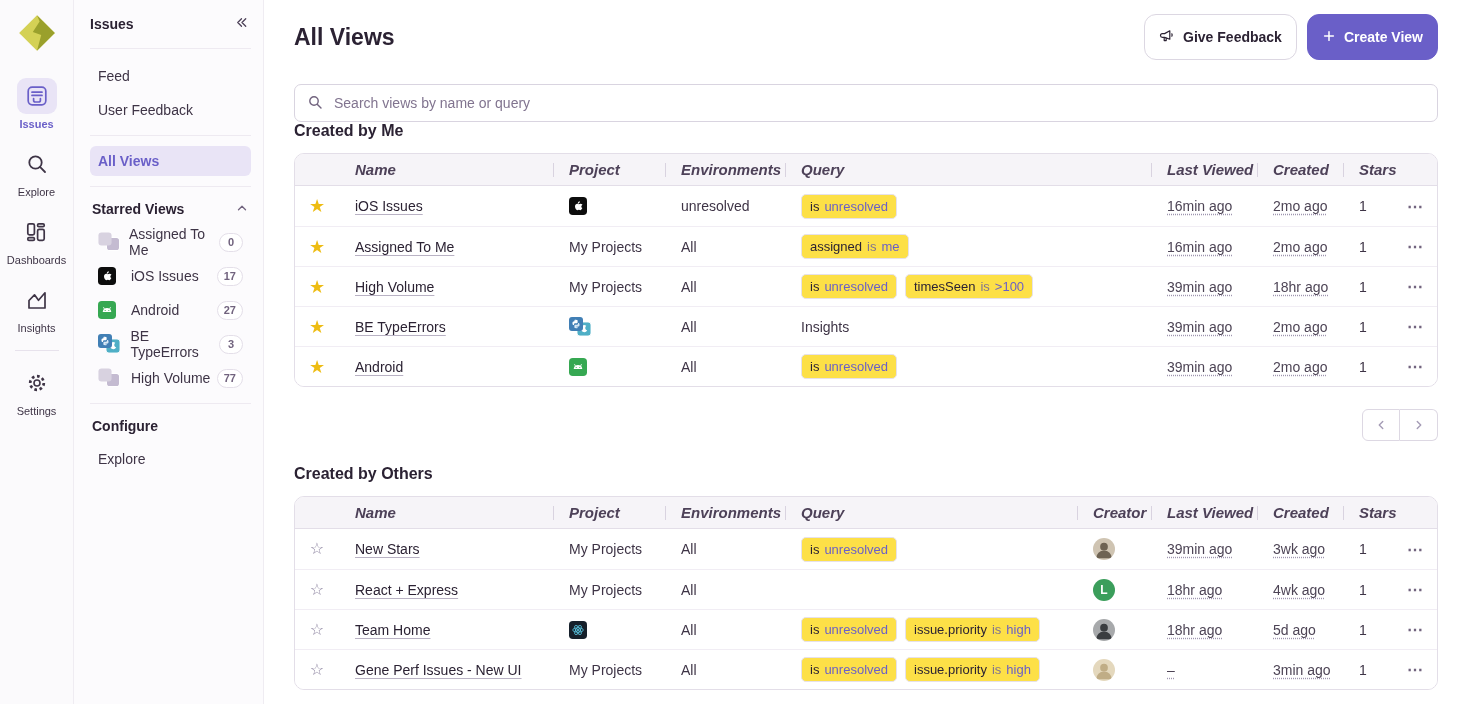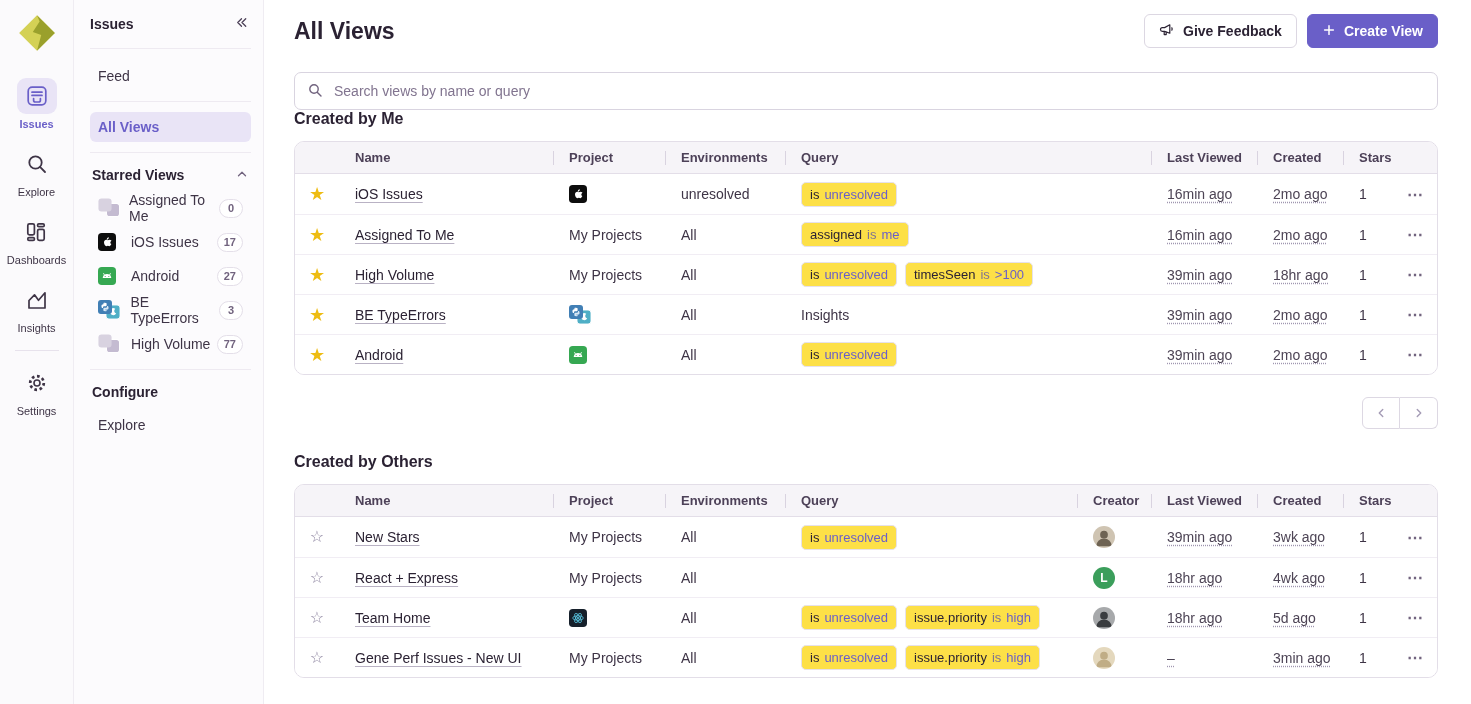"Give Feedback" .btn { border-radius: 6px -> 12px; height: 34px -> 46px }
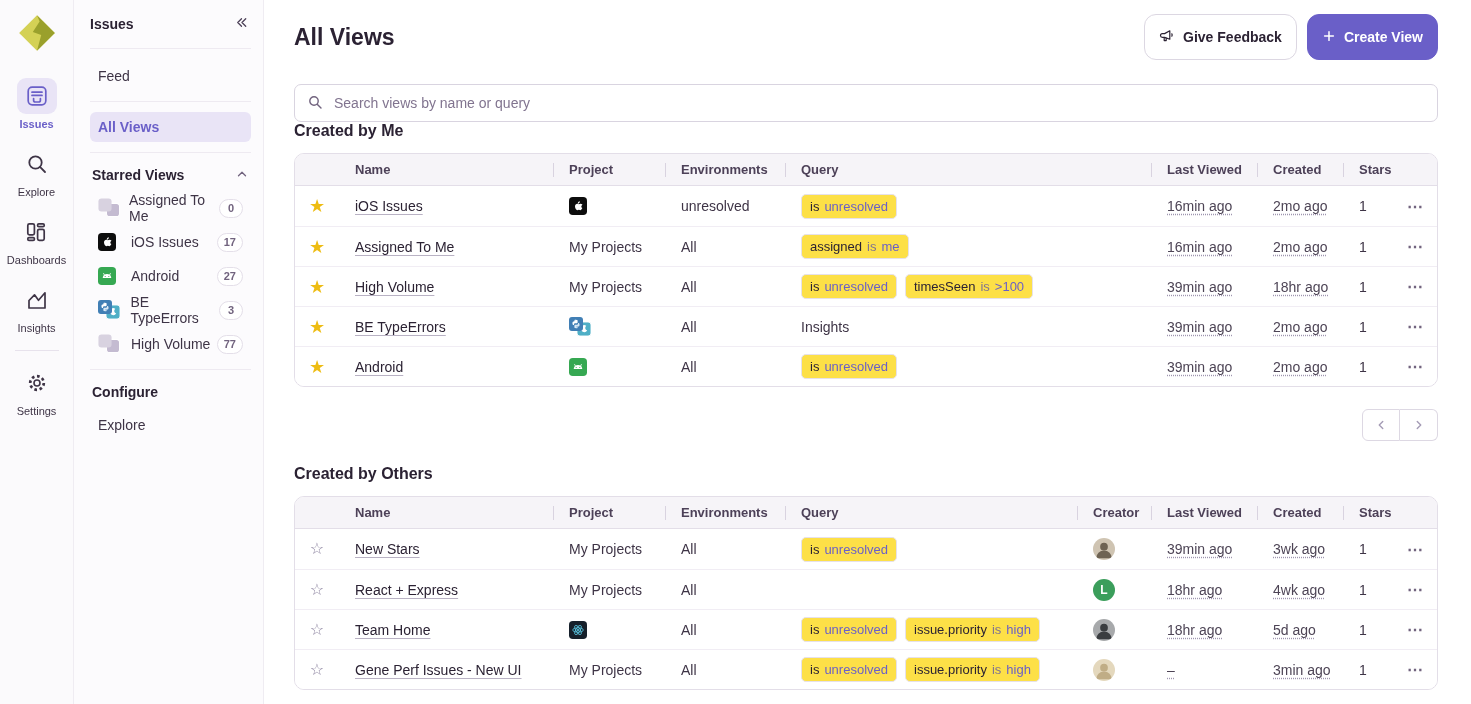"User Feedback" div.sb-item { html: none -> <div>User Feedback</div> }
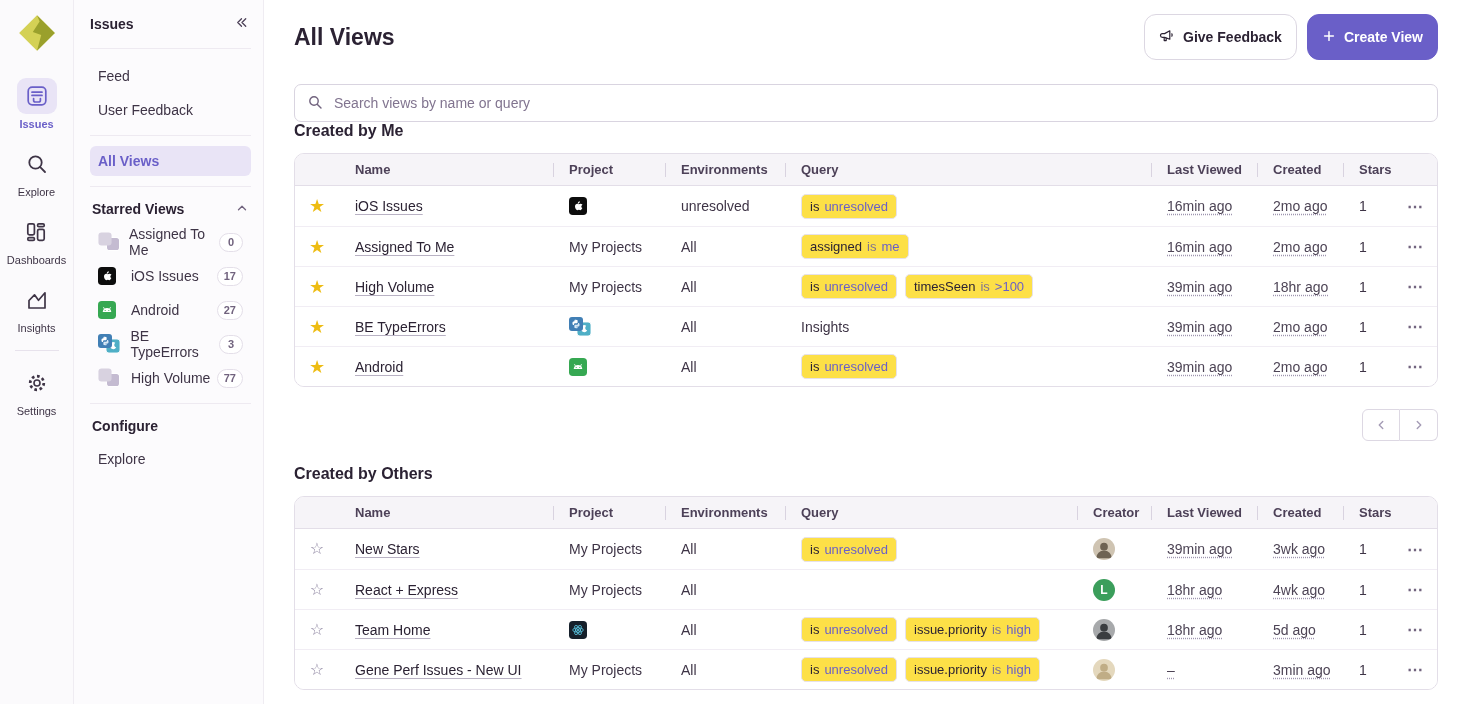"Name" .th { font-size: 13px -> 15px; font-style: none -> italic }
